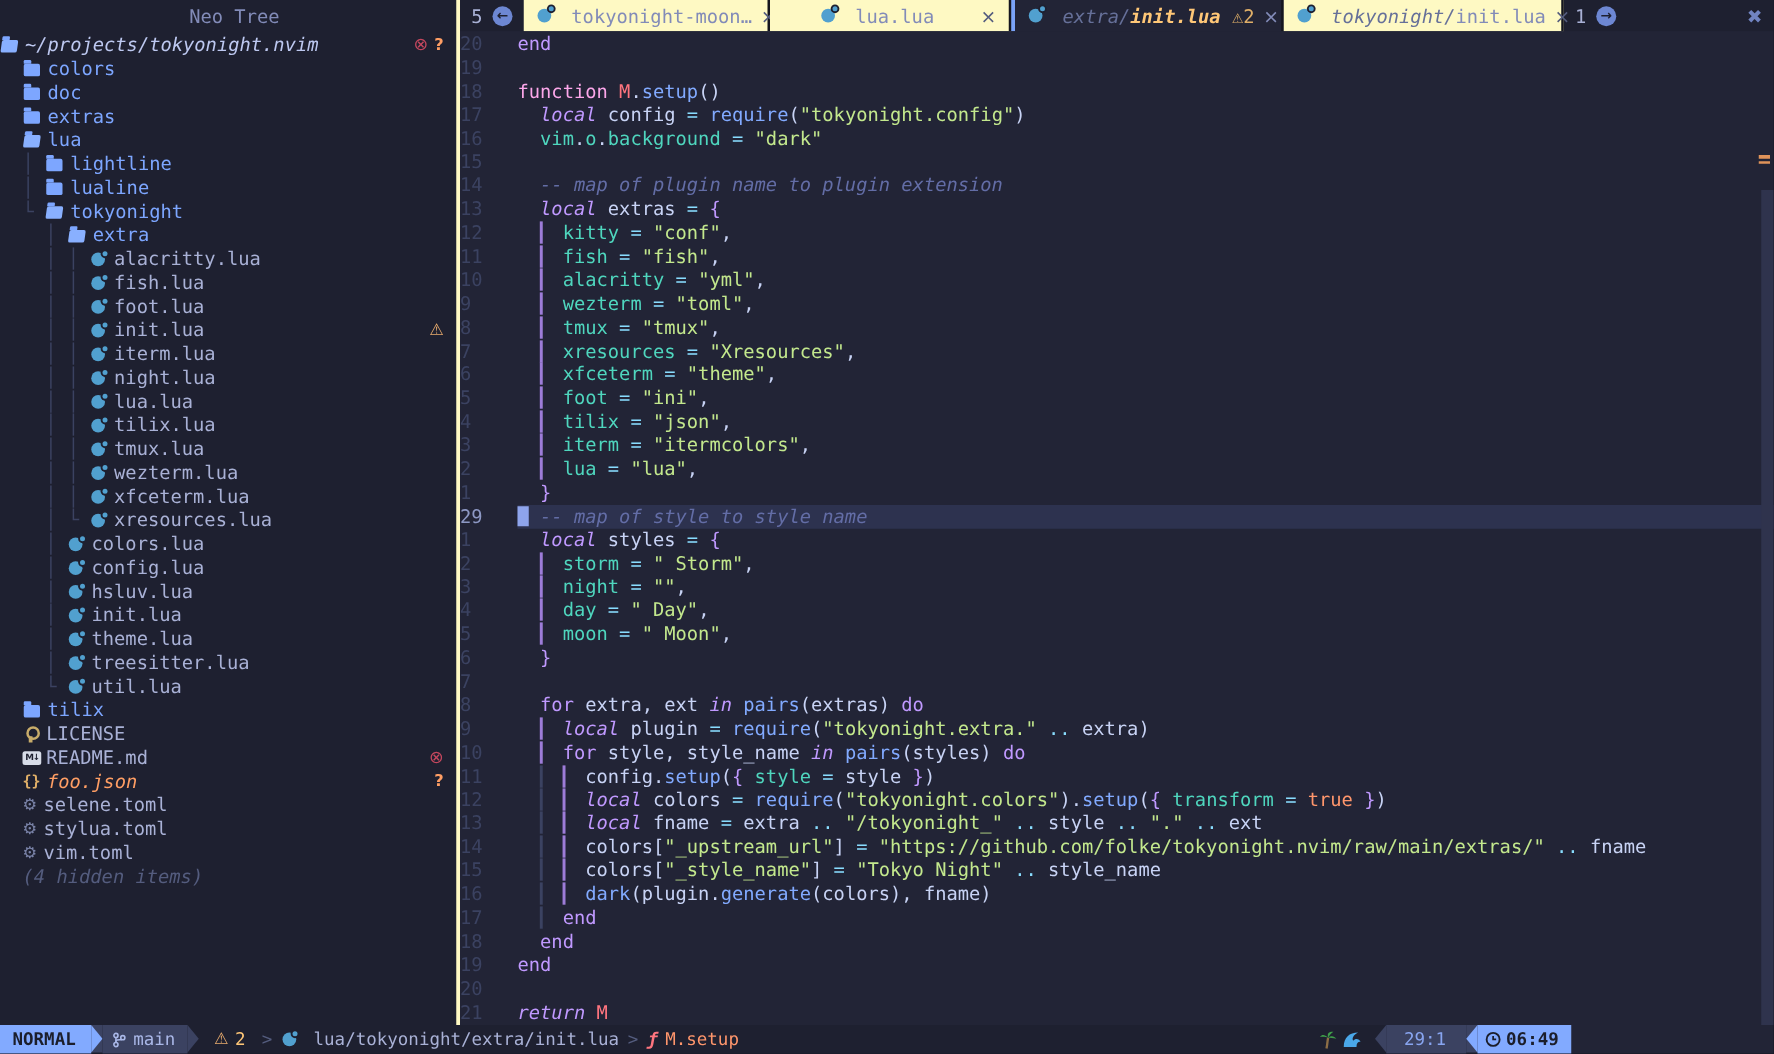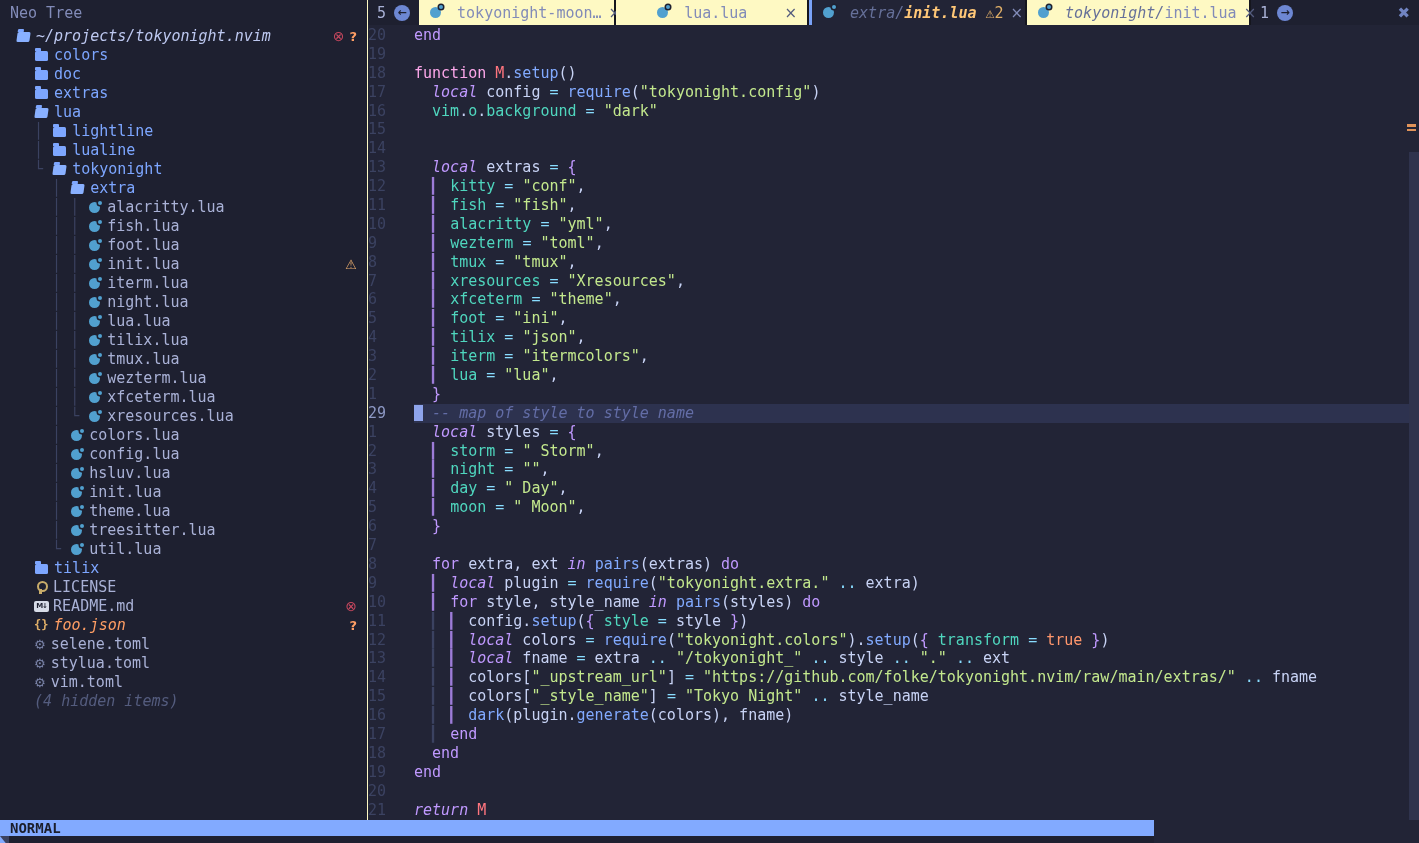"Neo Tree" .sidebar { border-right: 1px solid #fef9c3 -> 3px solid #fef9c3; text-align: none -> center }
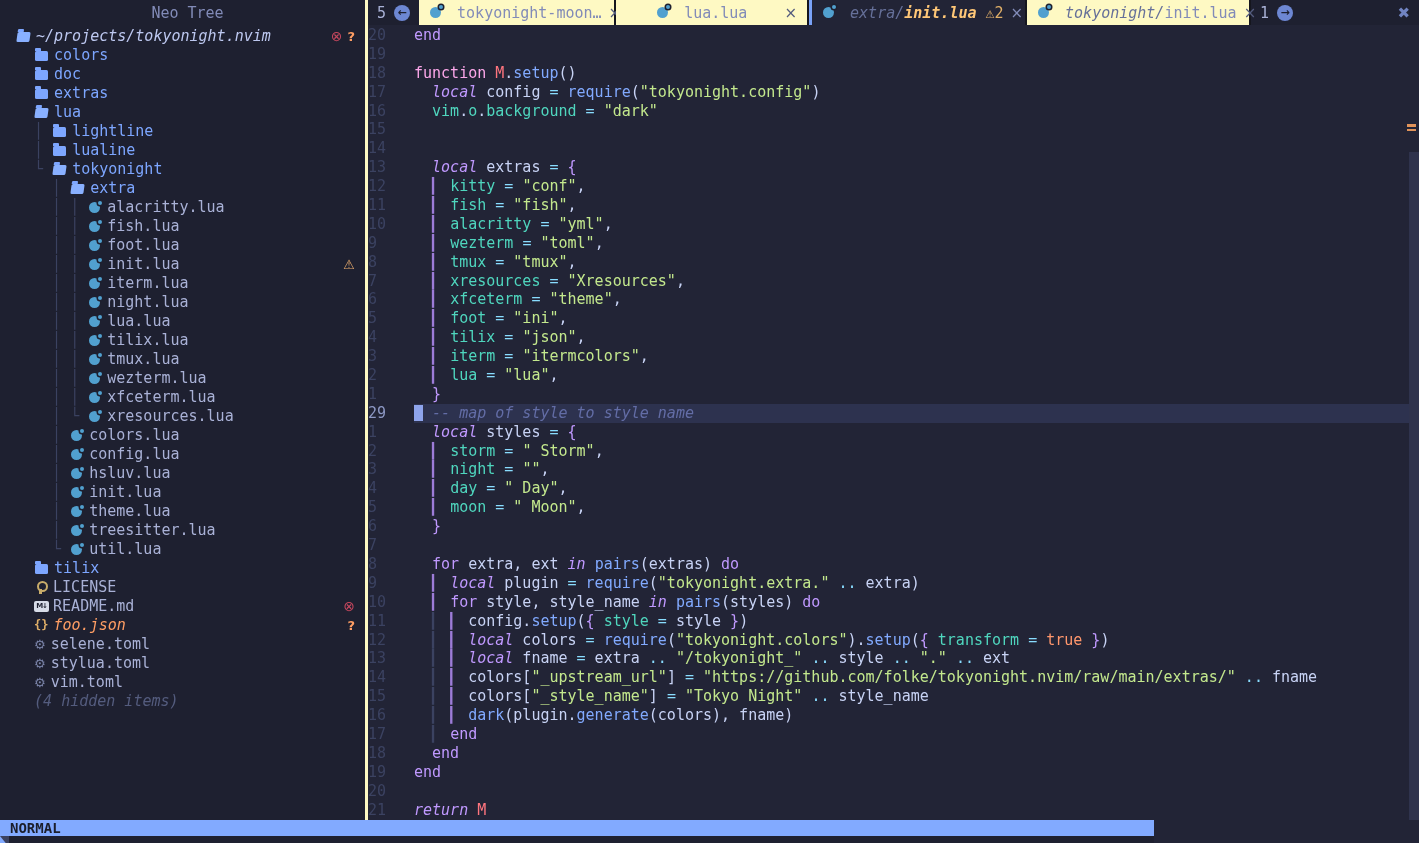"~/projects/tokyonight.nvim" .tree { margin-left: 16px -> none }
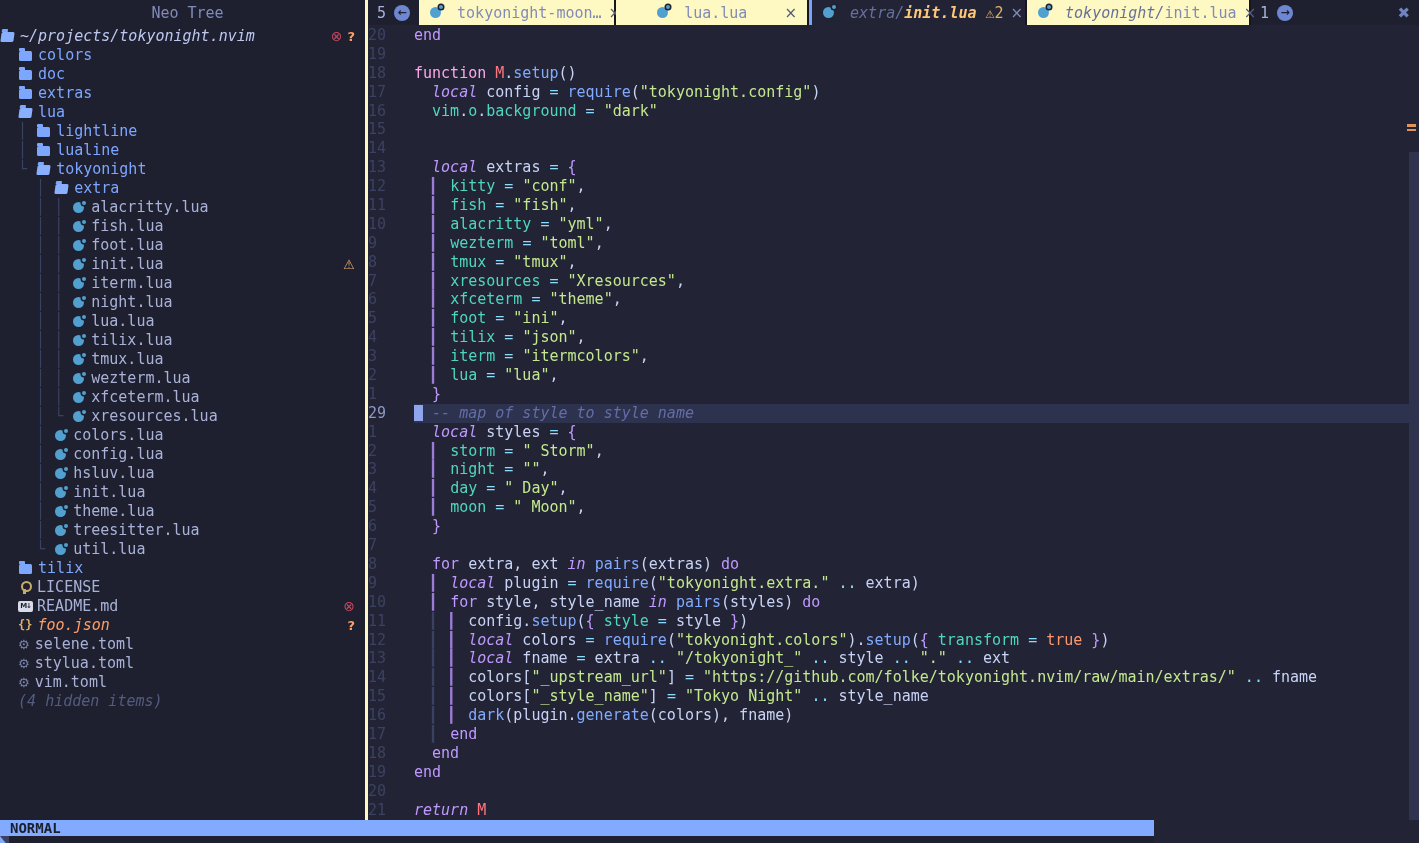"-- map of plugin name" span.tk-cm { html: none -> <span>-- map of plugin name to plugin extension</span> }
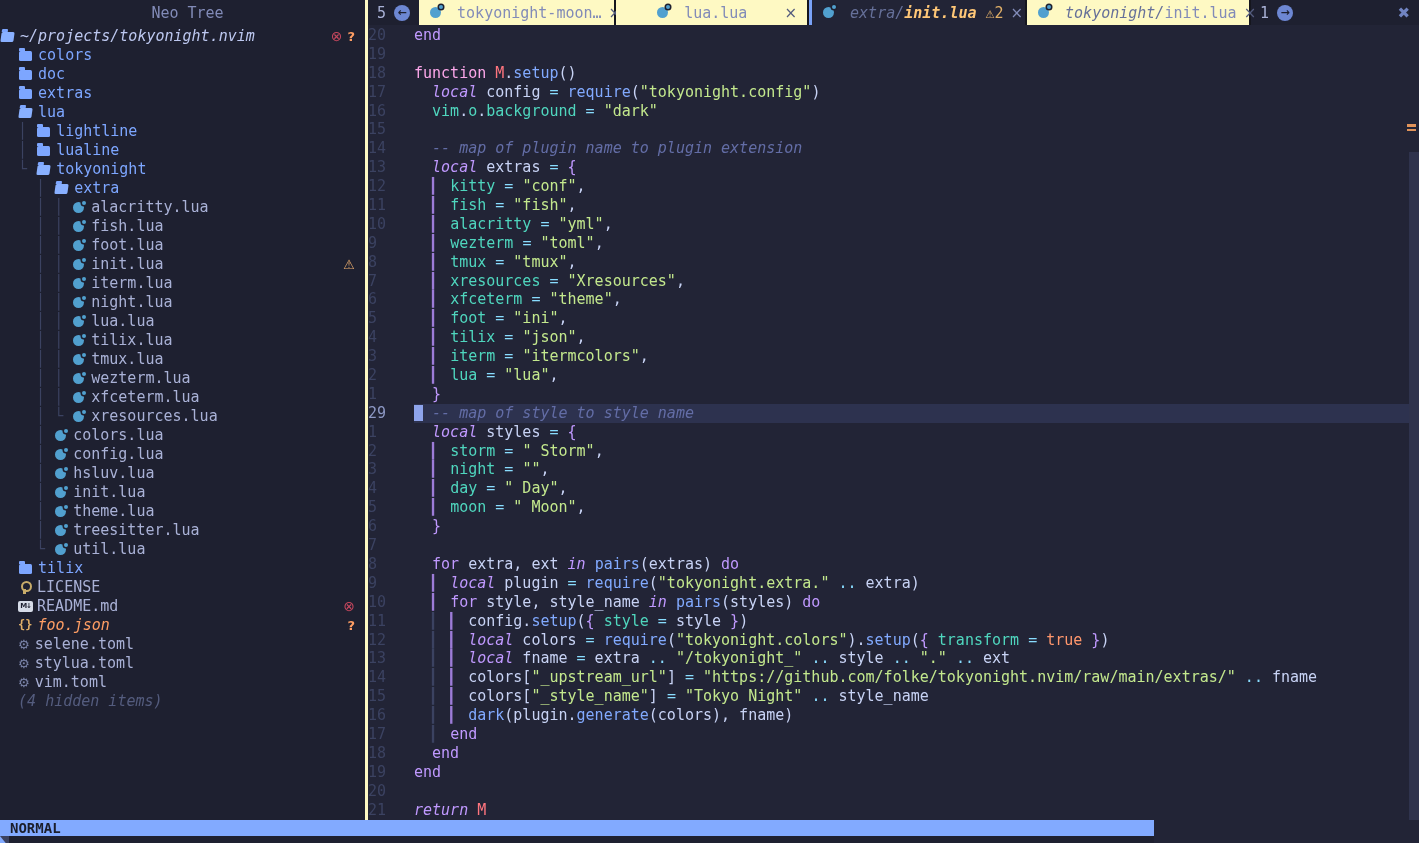"NORMAL" .statusline { flex-direction: column -> none; width: 1154px -> 1257px }
